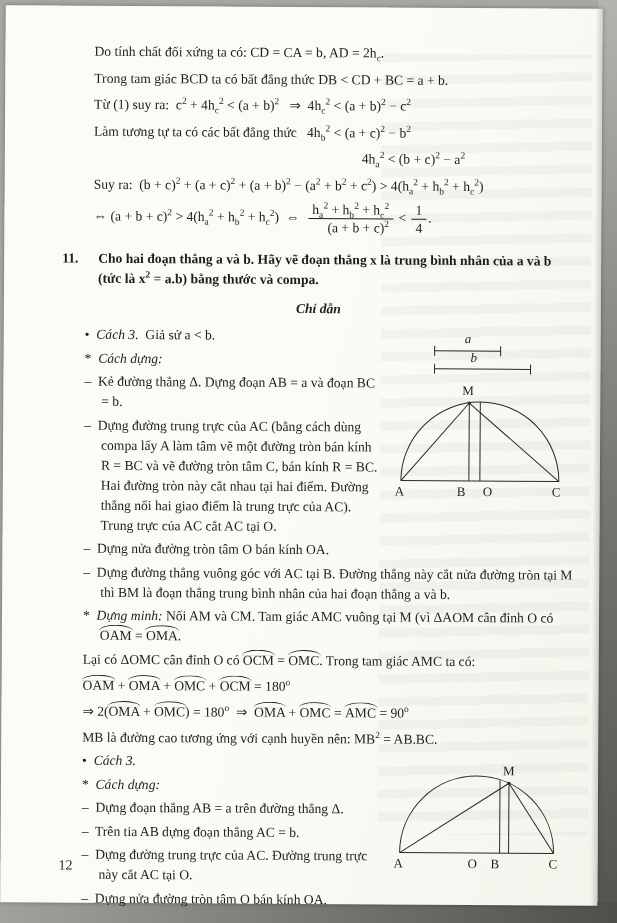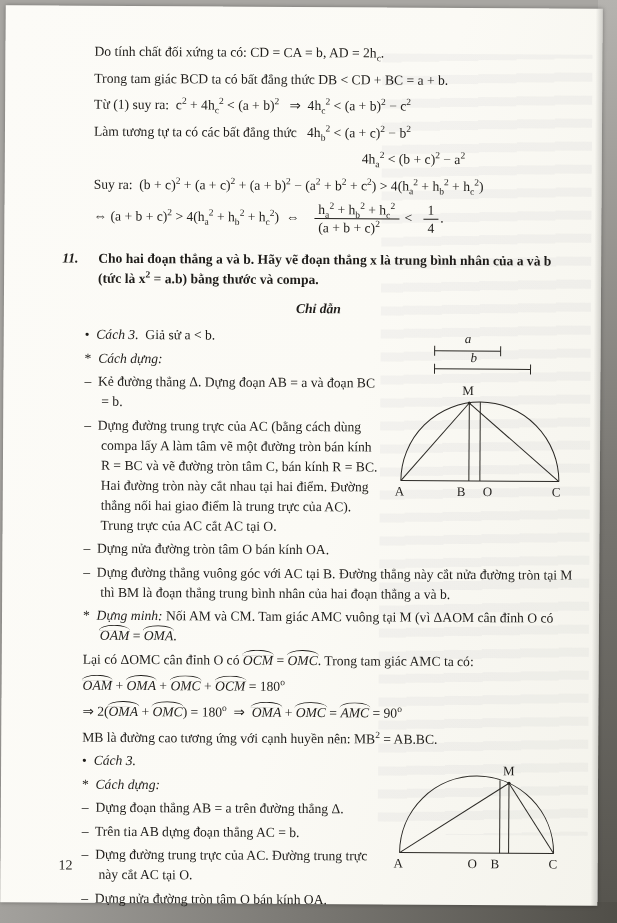"ha2 + hb2 + hc2" .frac { margin-left: 6px -> none; text-align: left -> right }
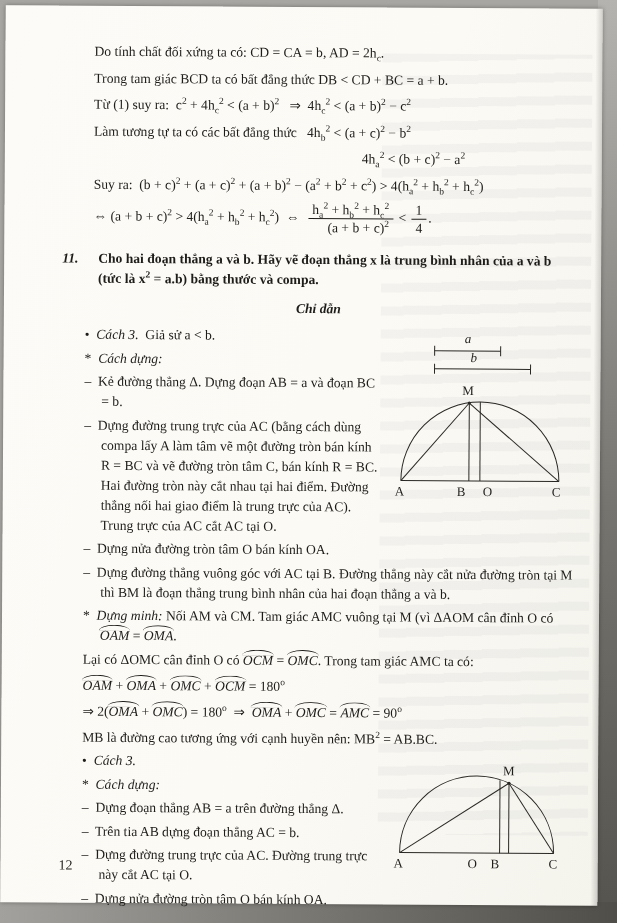"11." .problem .pnum { font-style: italic -> none }
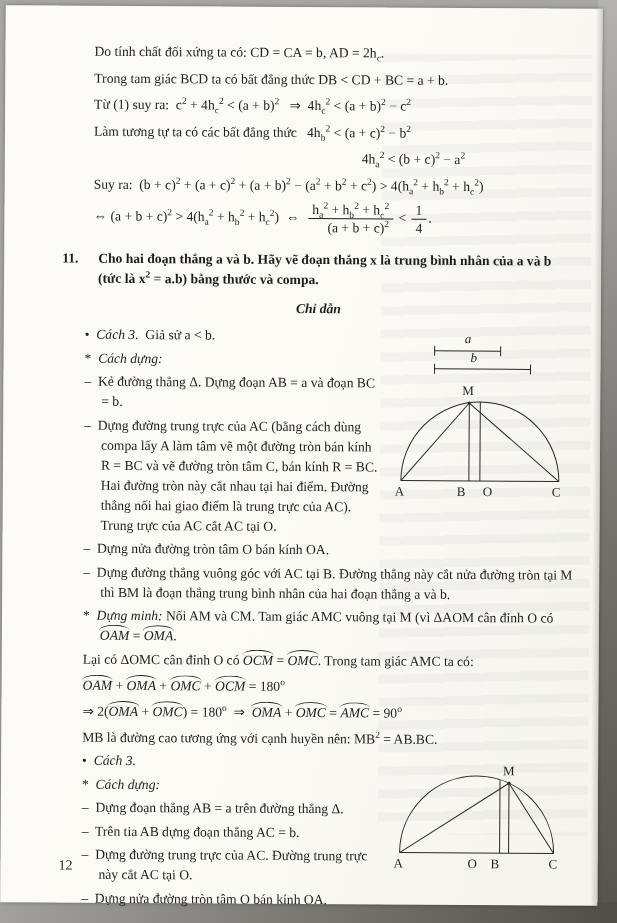"OAM" .hat { font-style: italic -> none }
